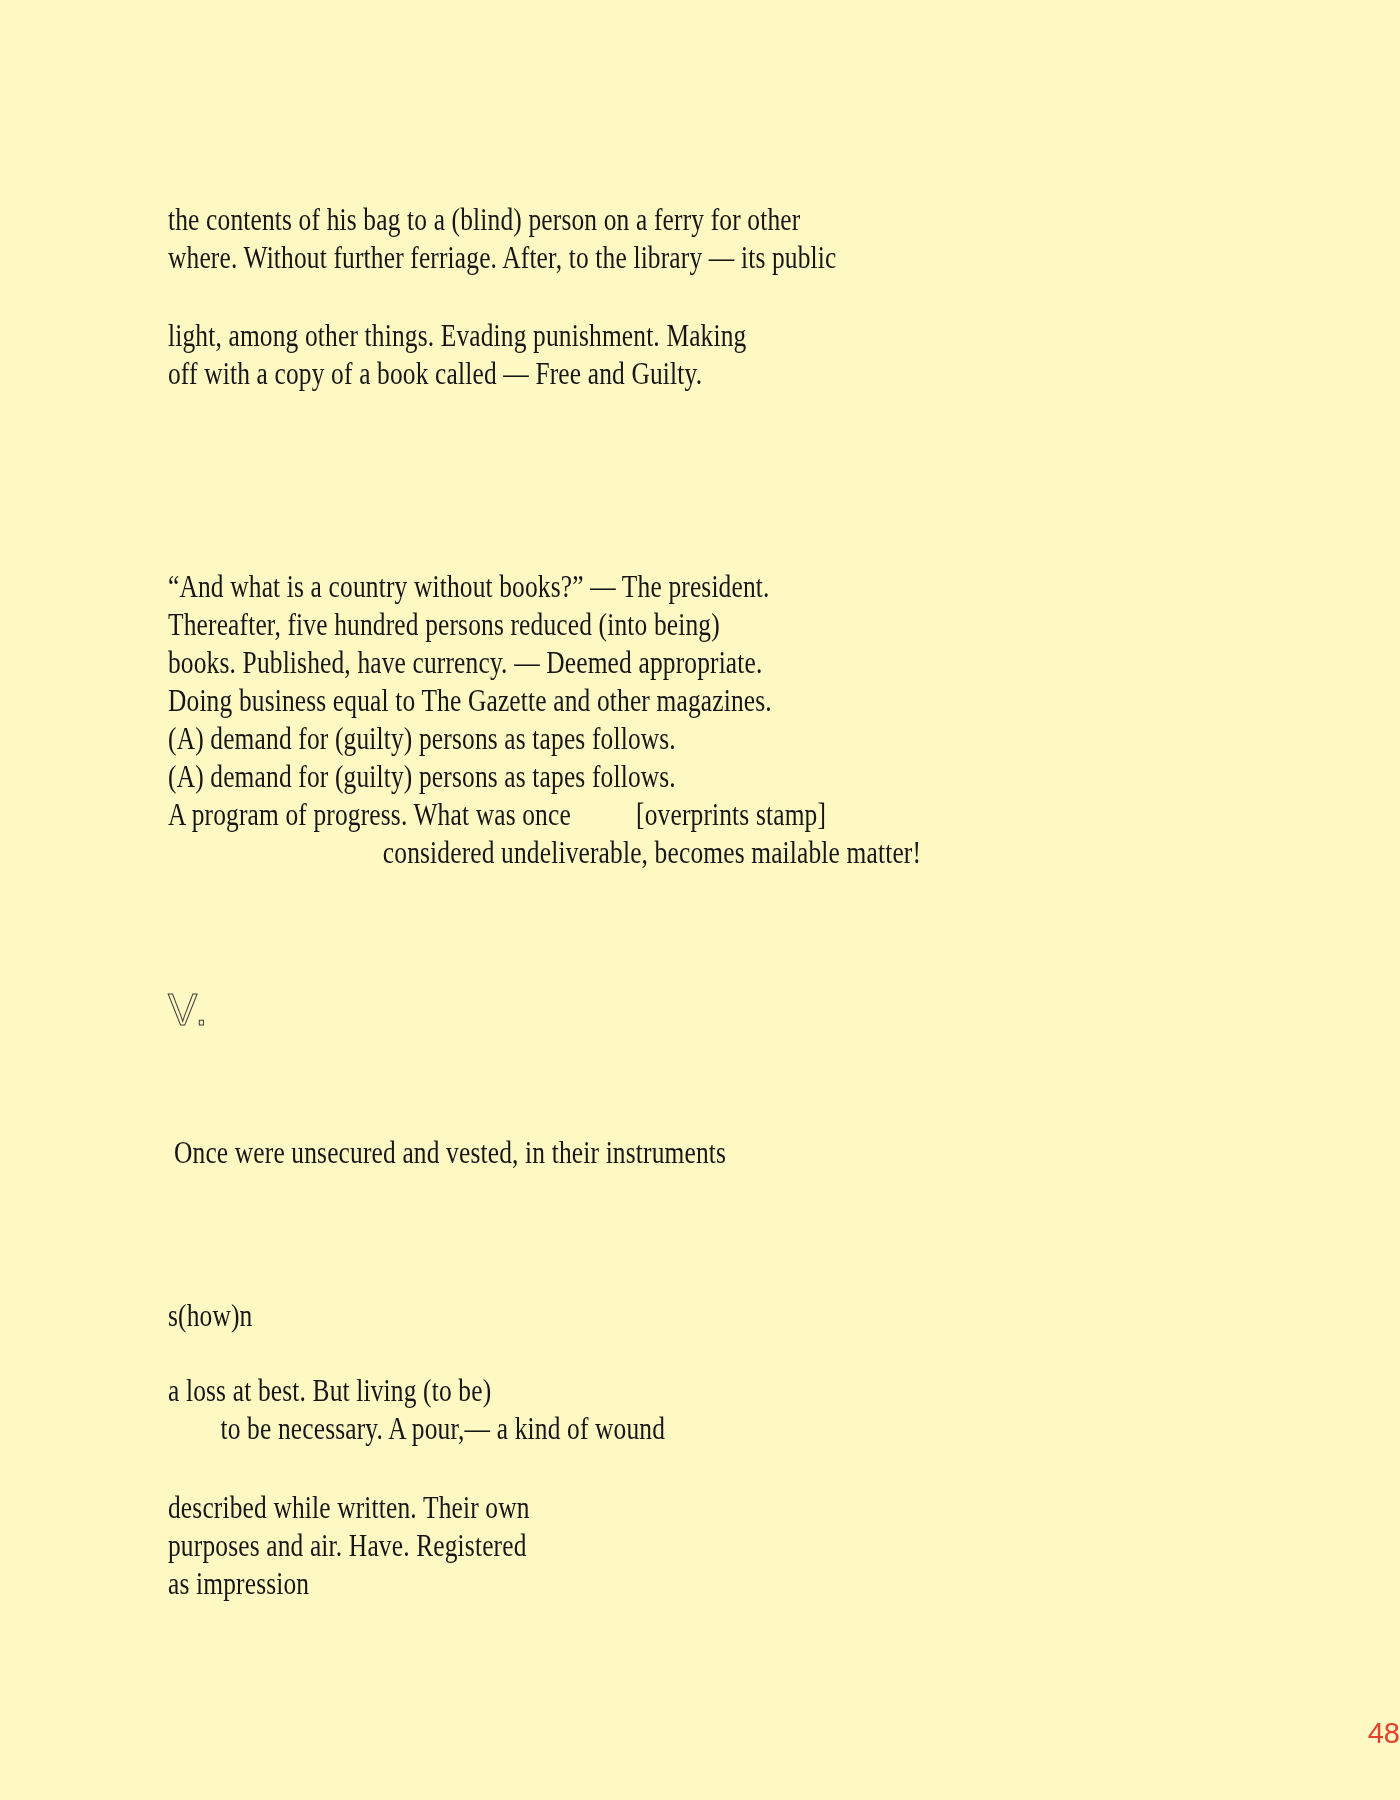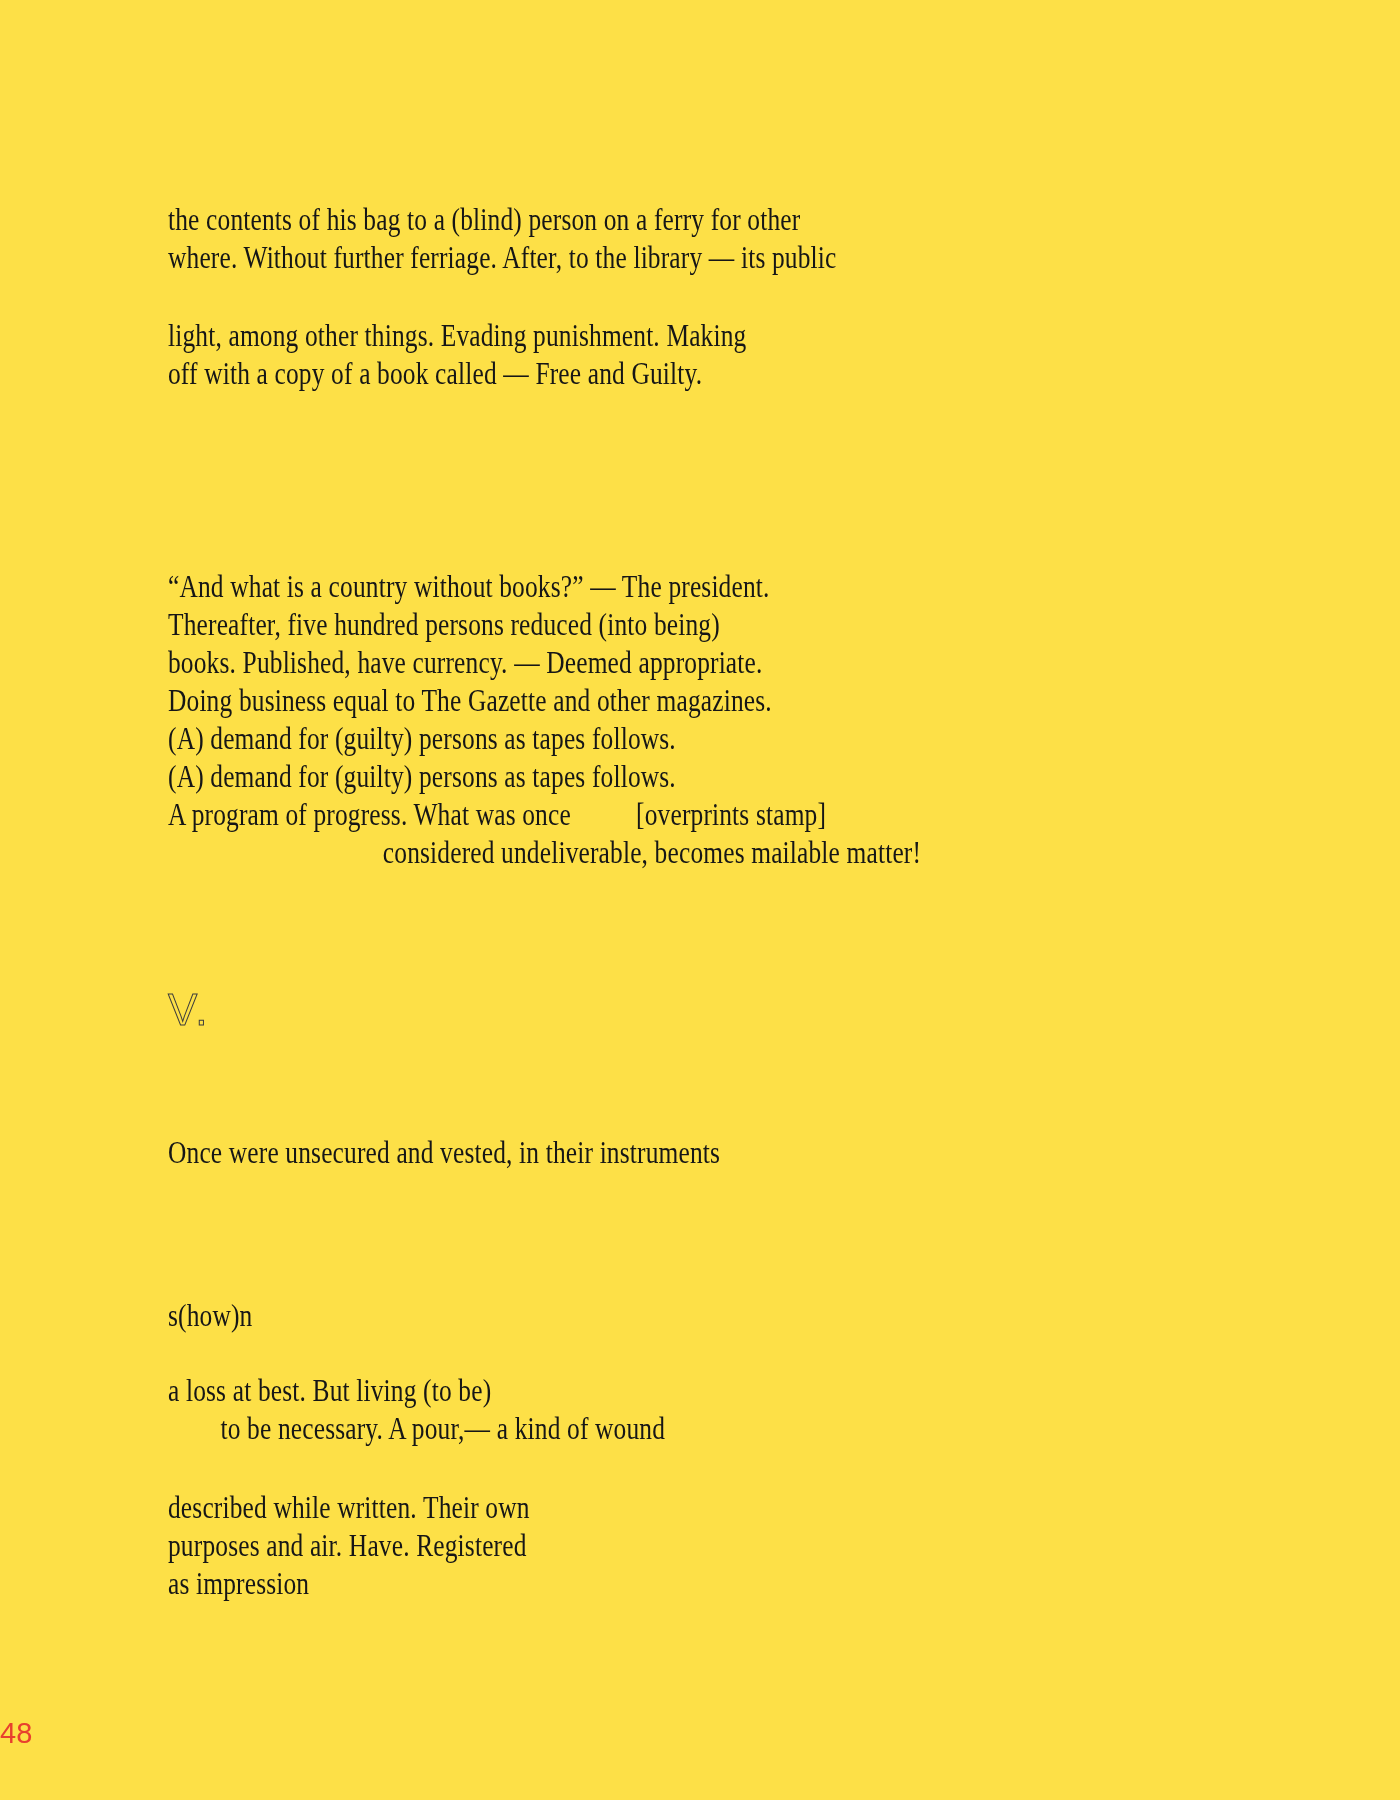"the contents of his bag" .page { background: #fde047 -> #fef9c3 }
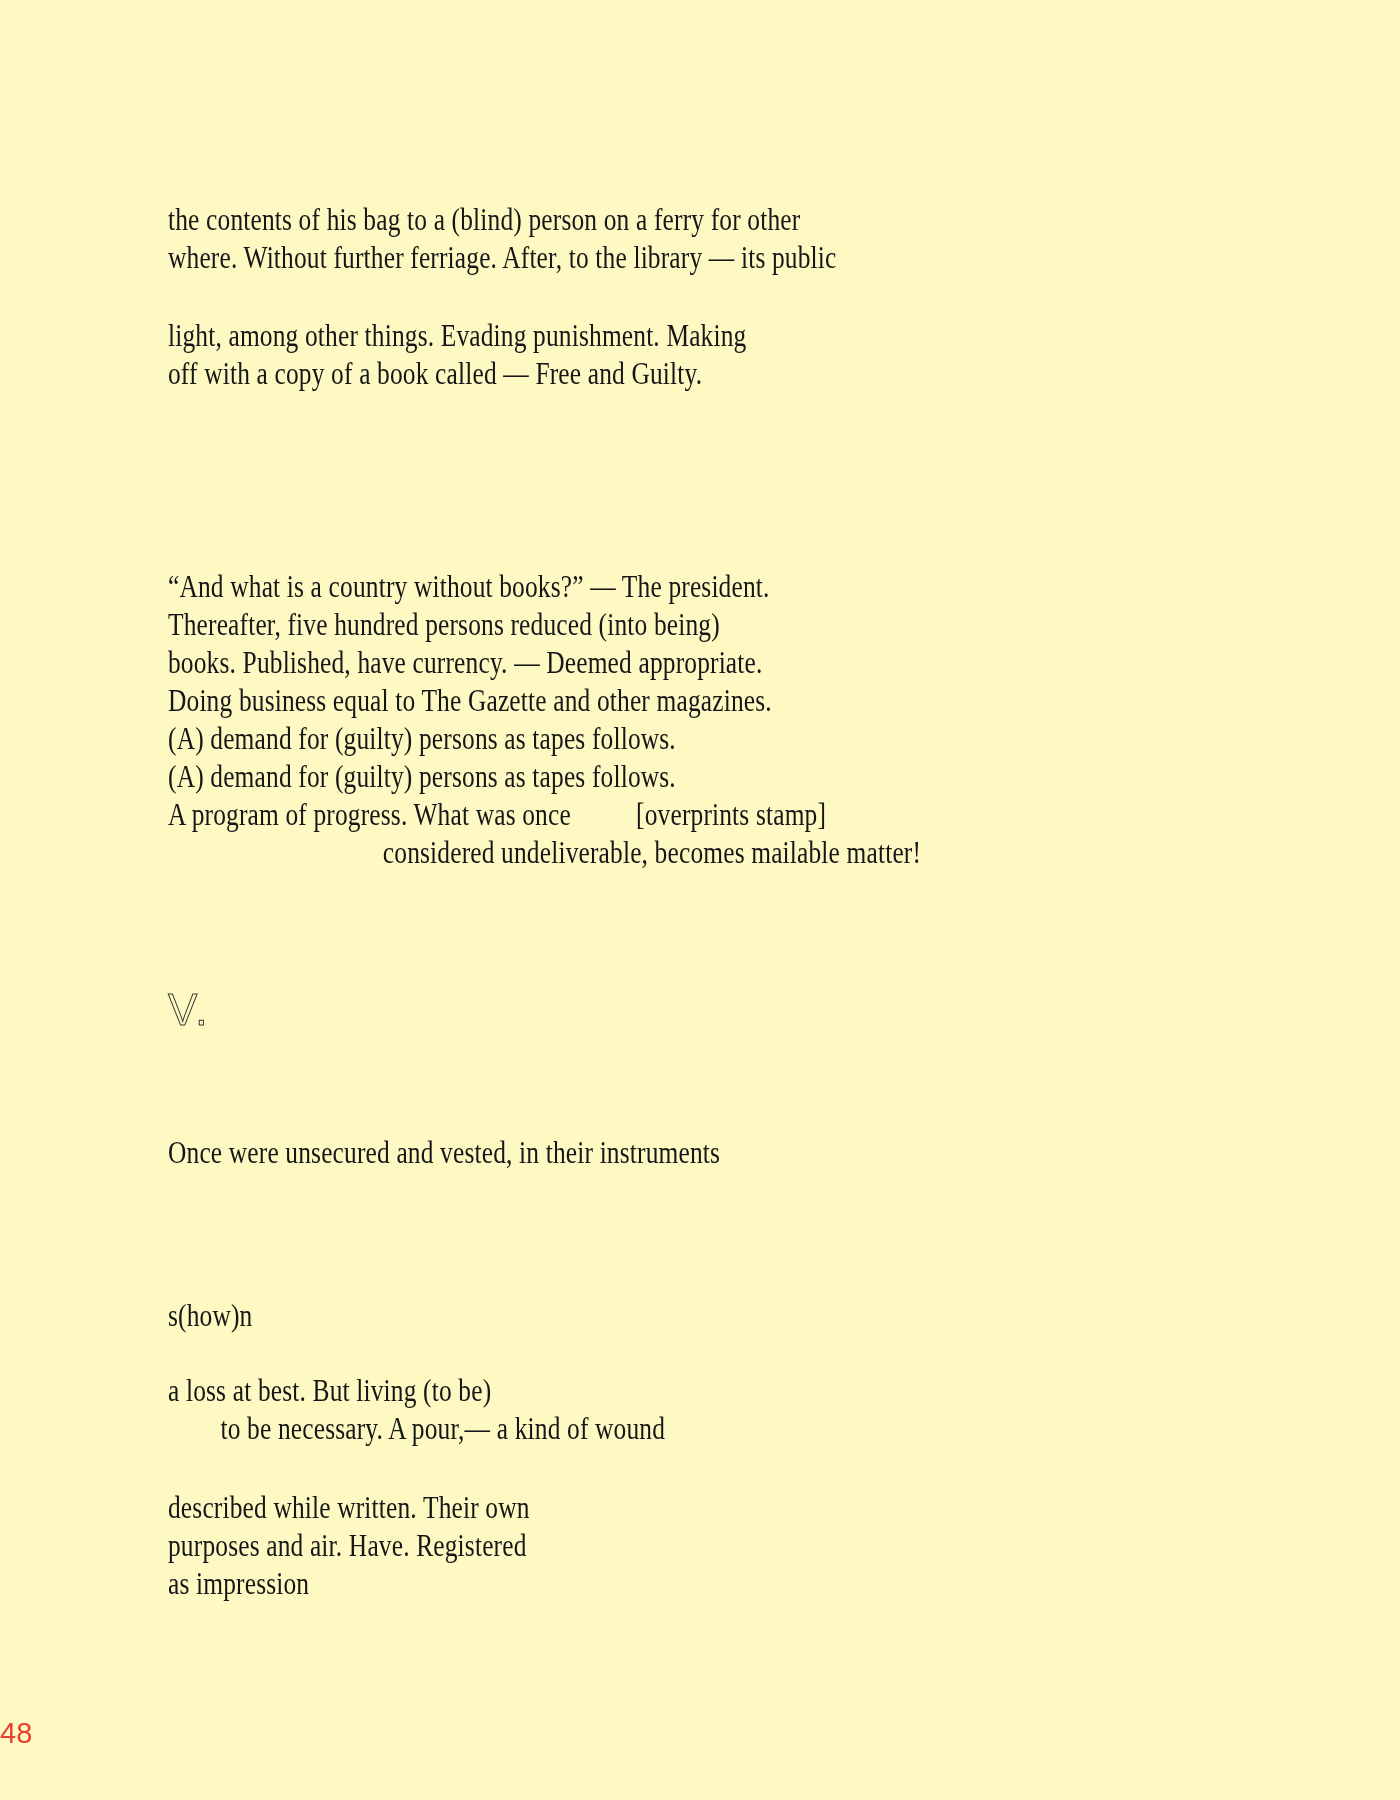"Once were unsecured and vested," div.text-col { margin-left: none -> 6px }
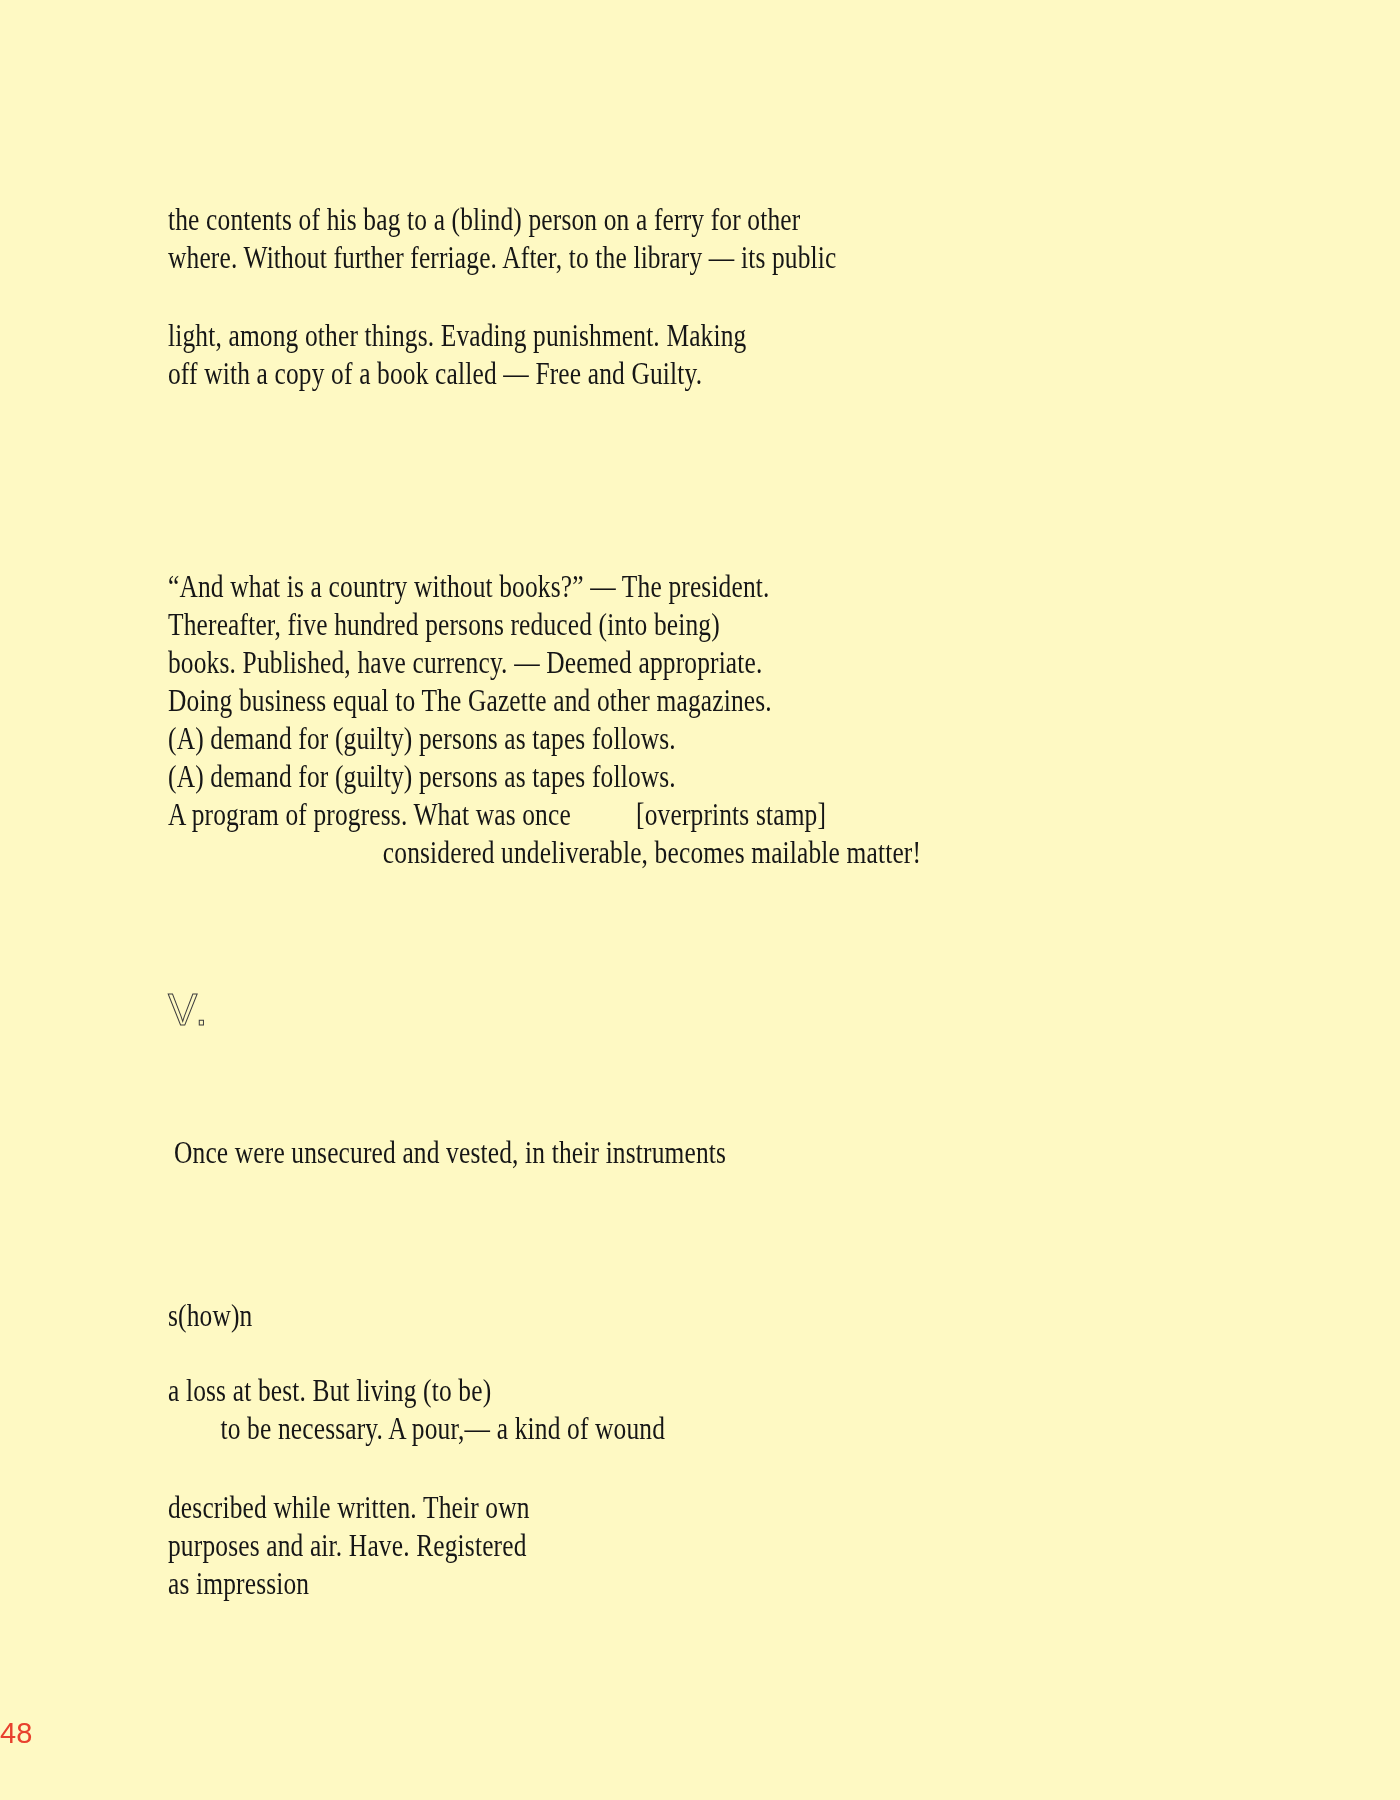"48" .page-number { text-align: left -> right }
